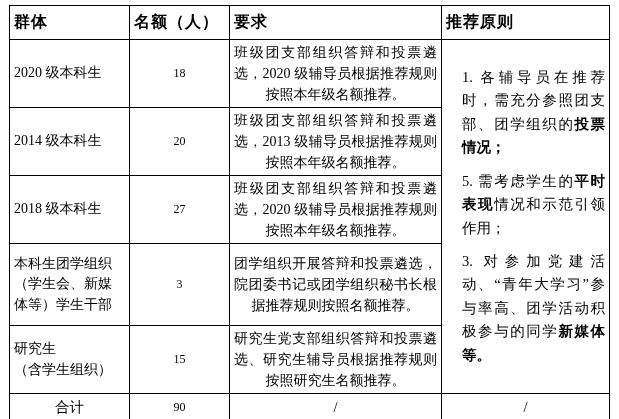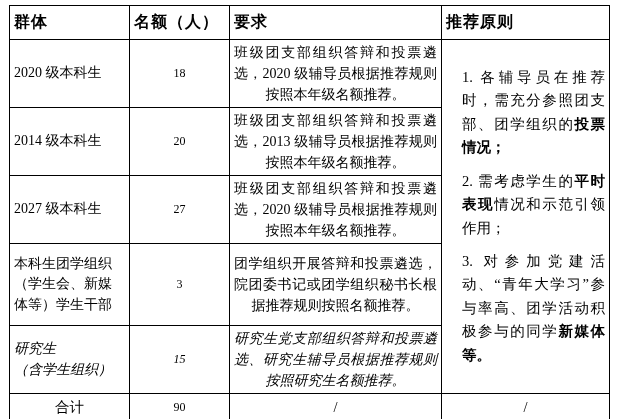"2. 需考虑学生的" span { text: 2 -> 5 }
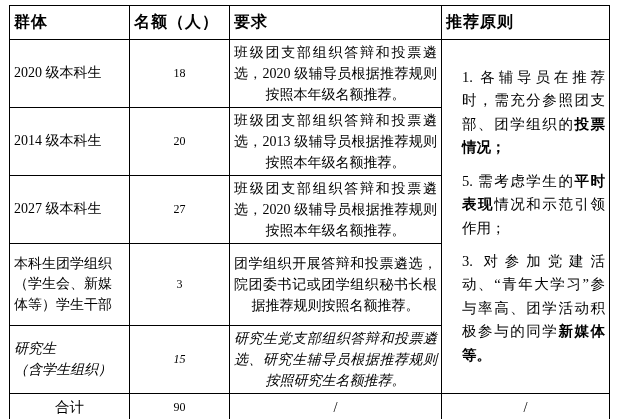"2027 级本科生" td.group { text: 2027 -> 2018 }
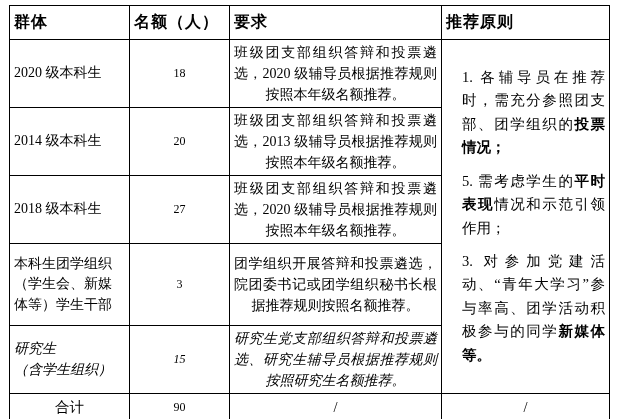"研究生" .row-grad { font-style: italic -> none }
